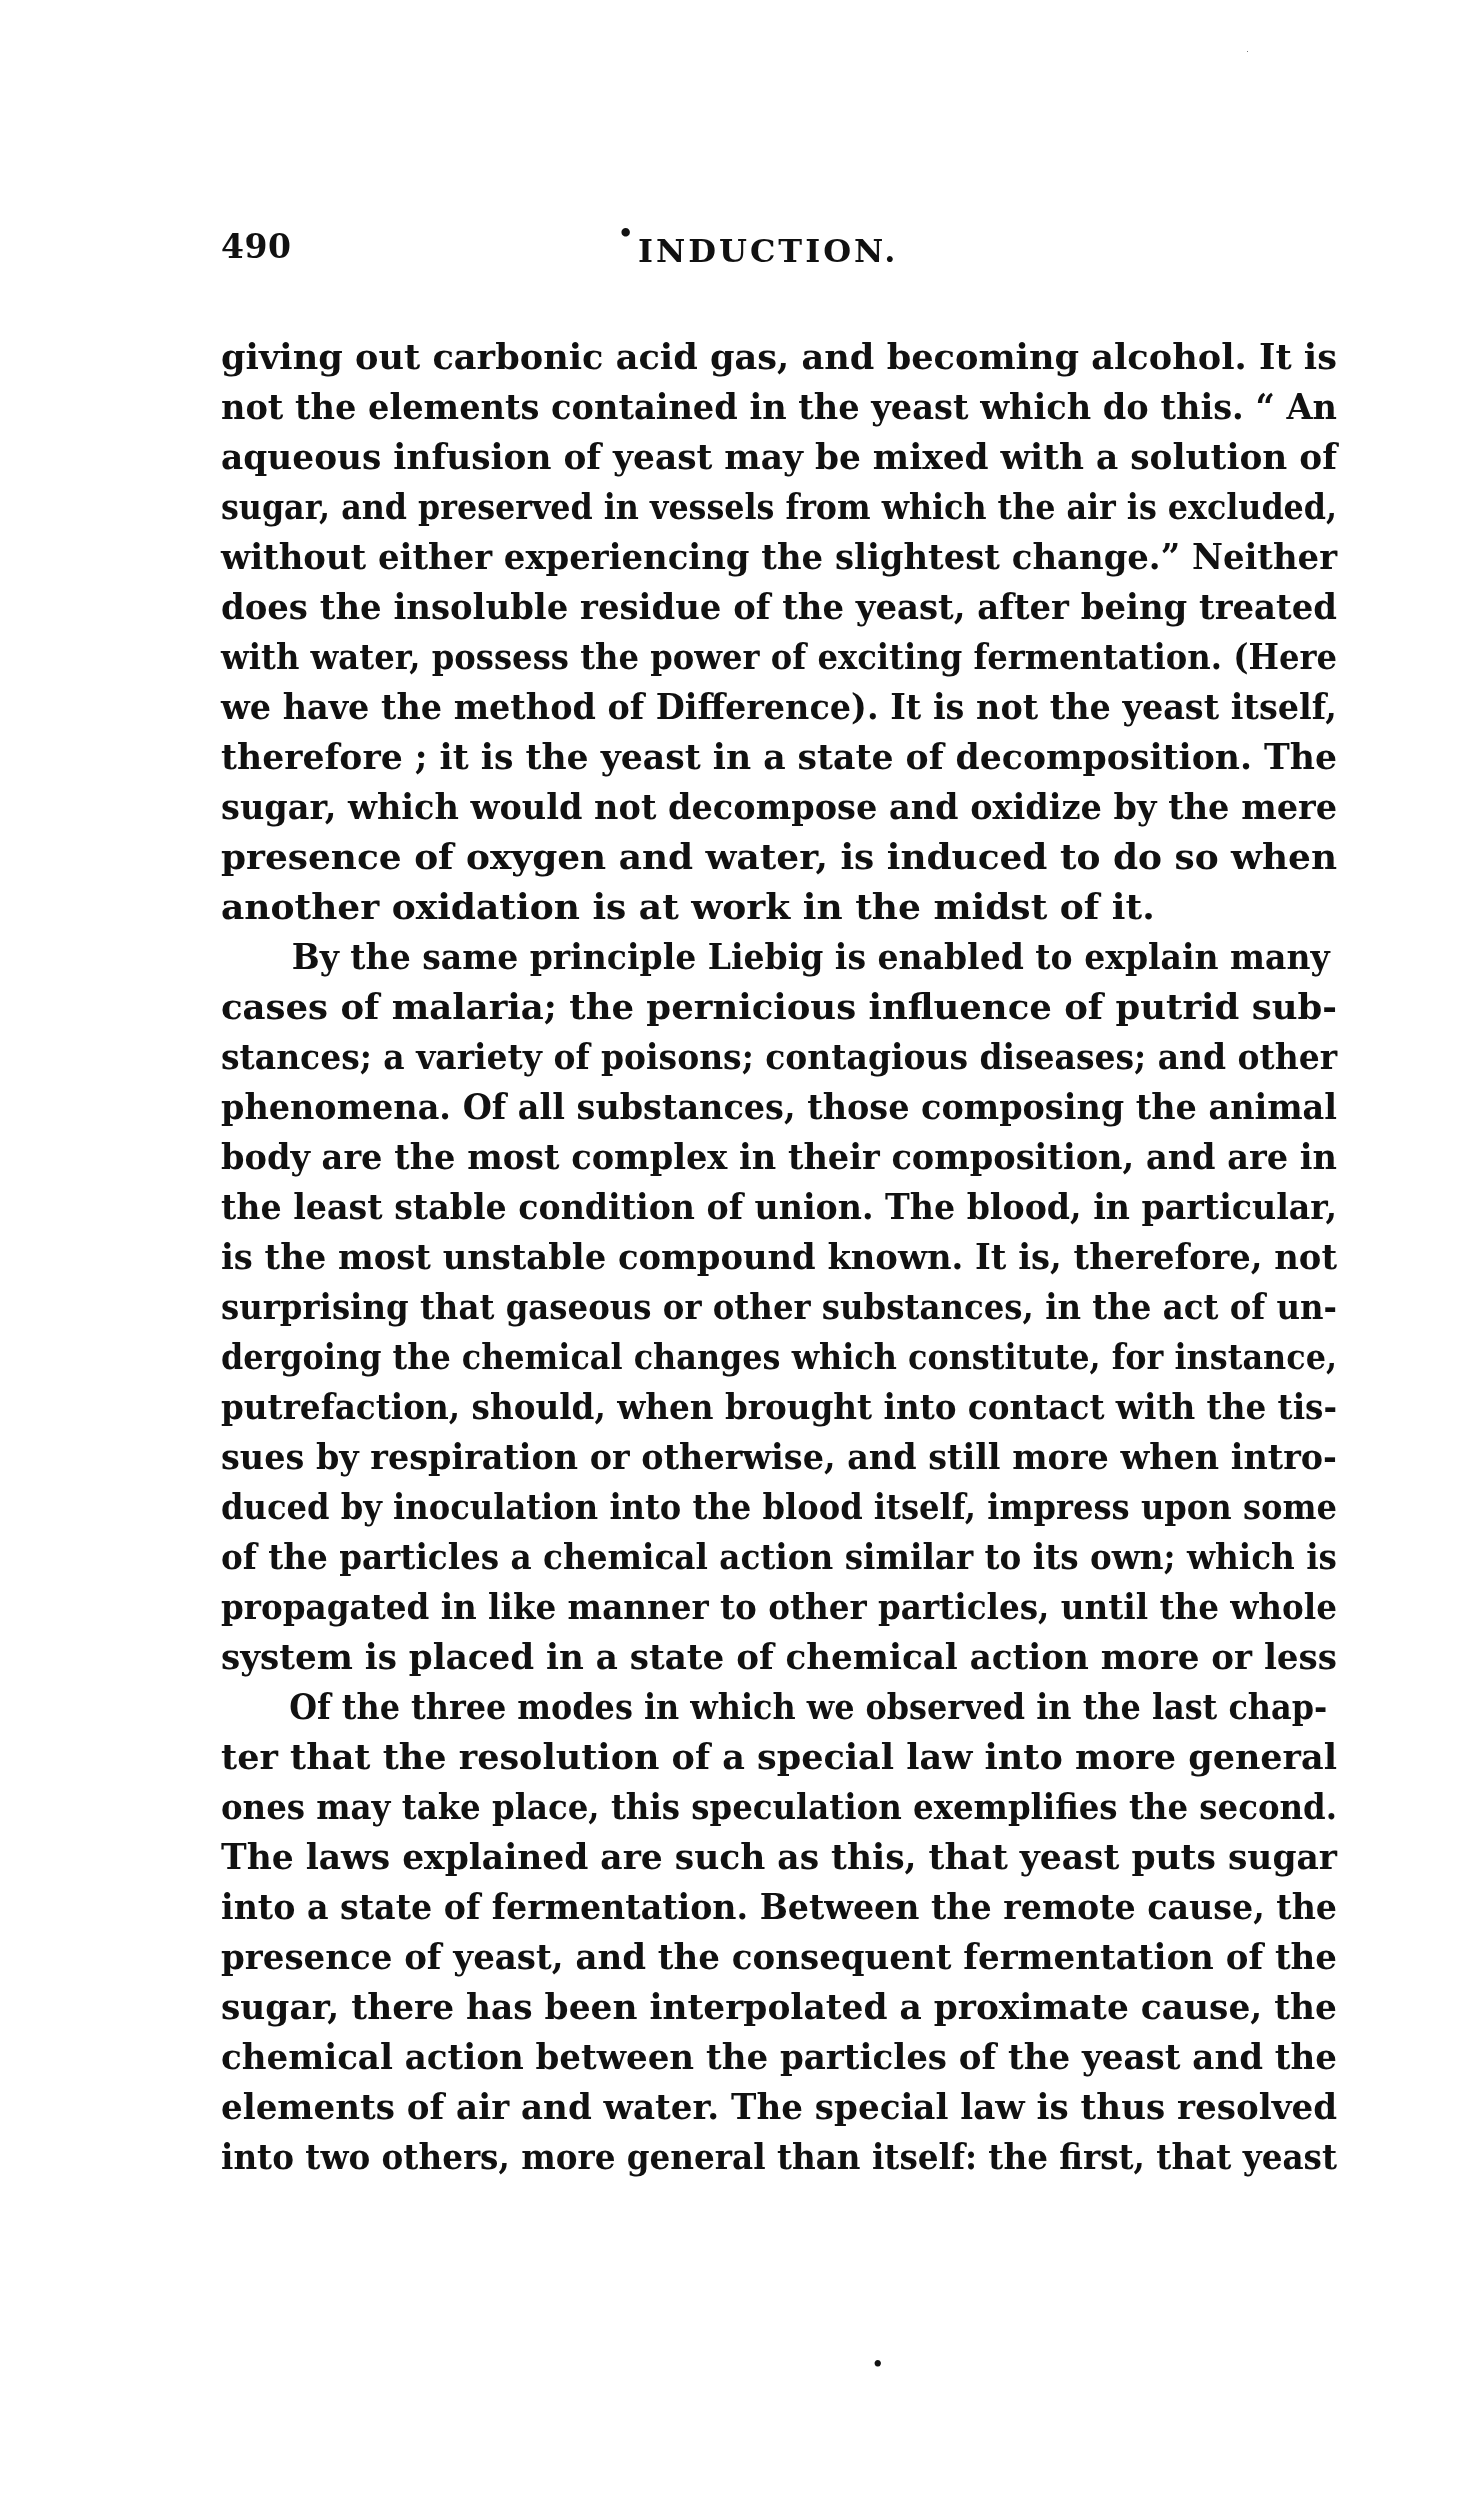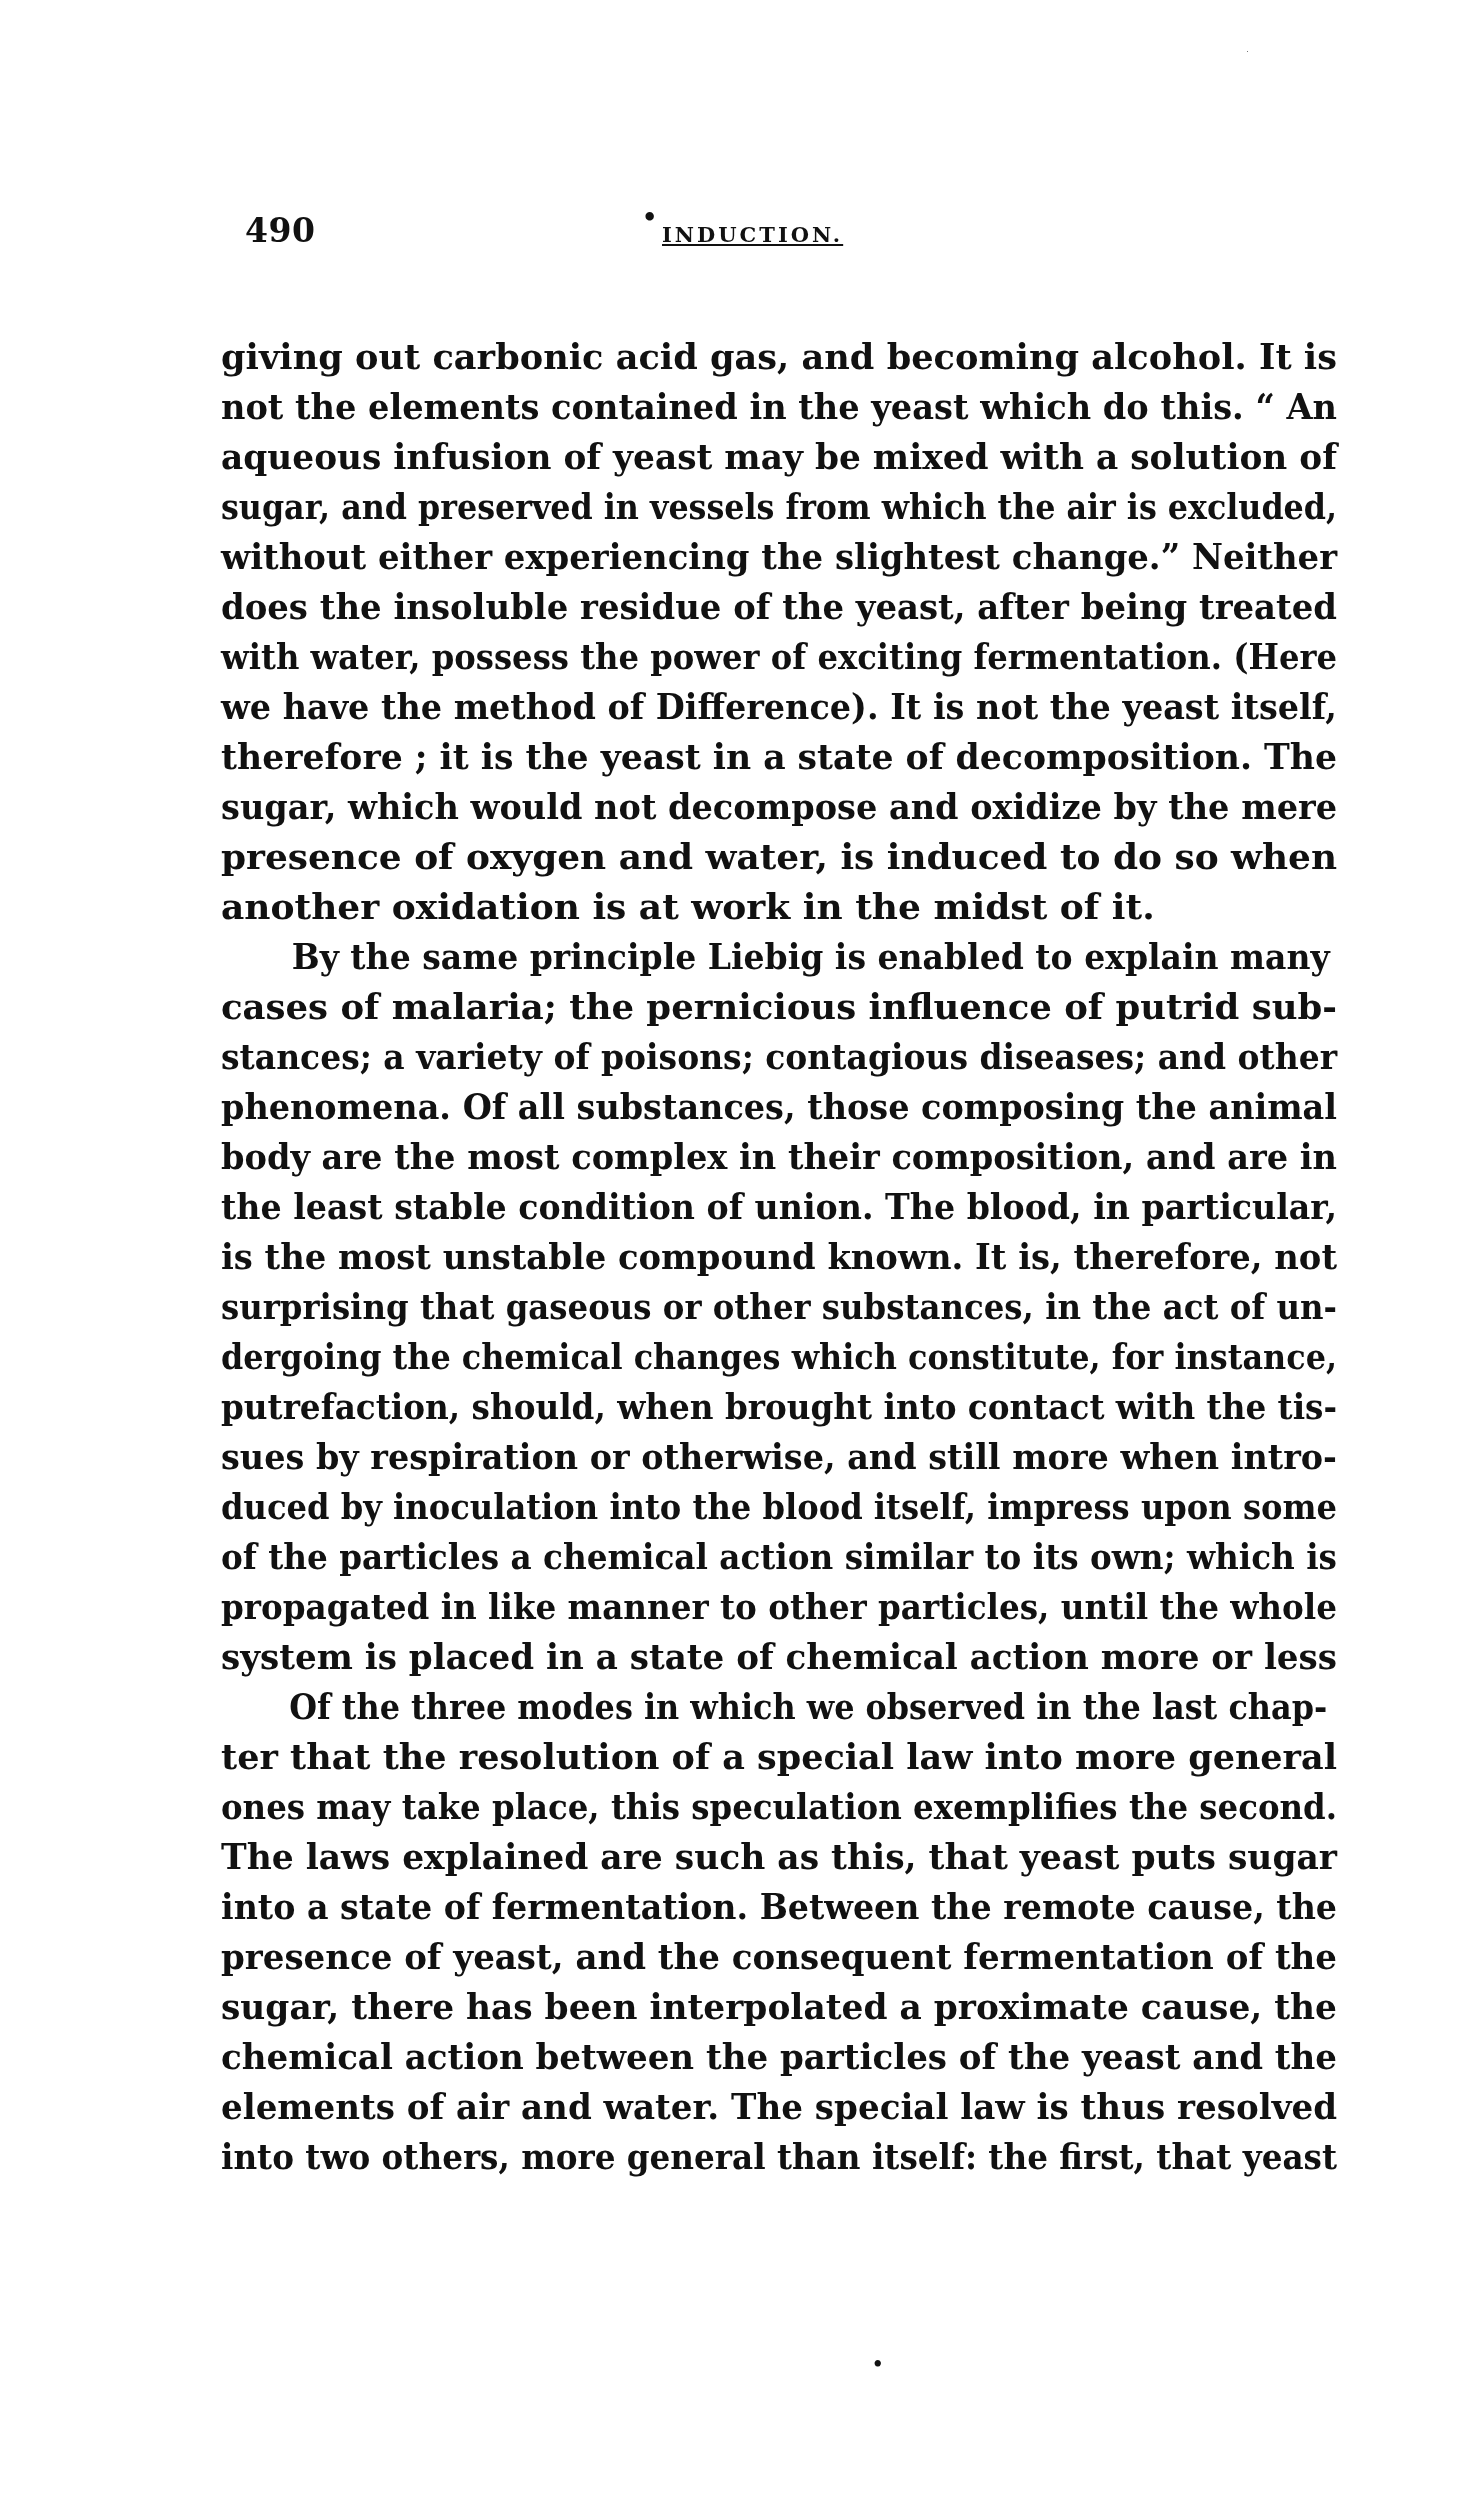"490" .running-head { margin-left: 24px -> none; top: 210px -> 226px }
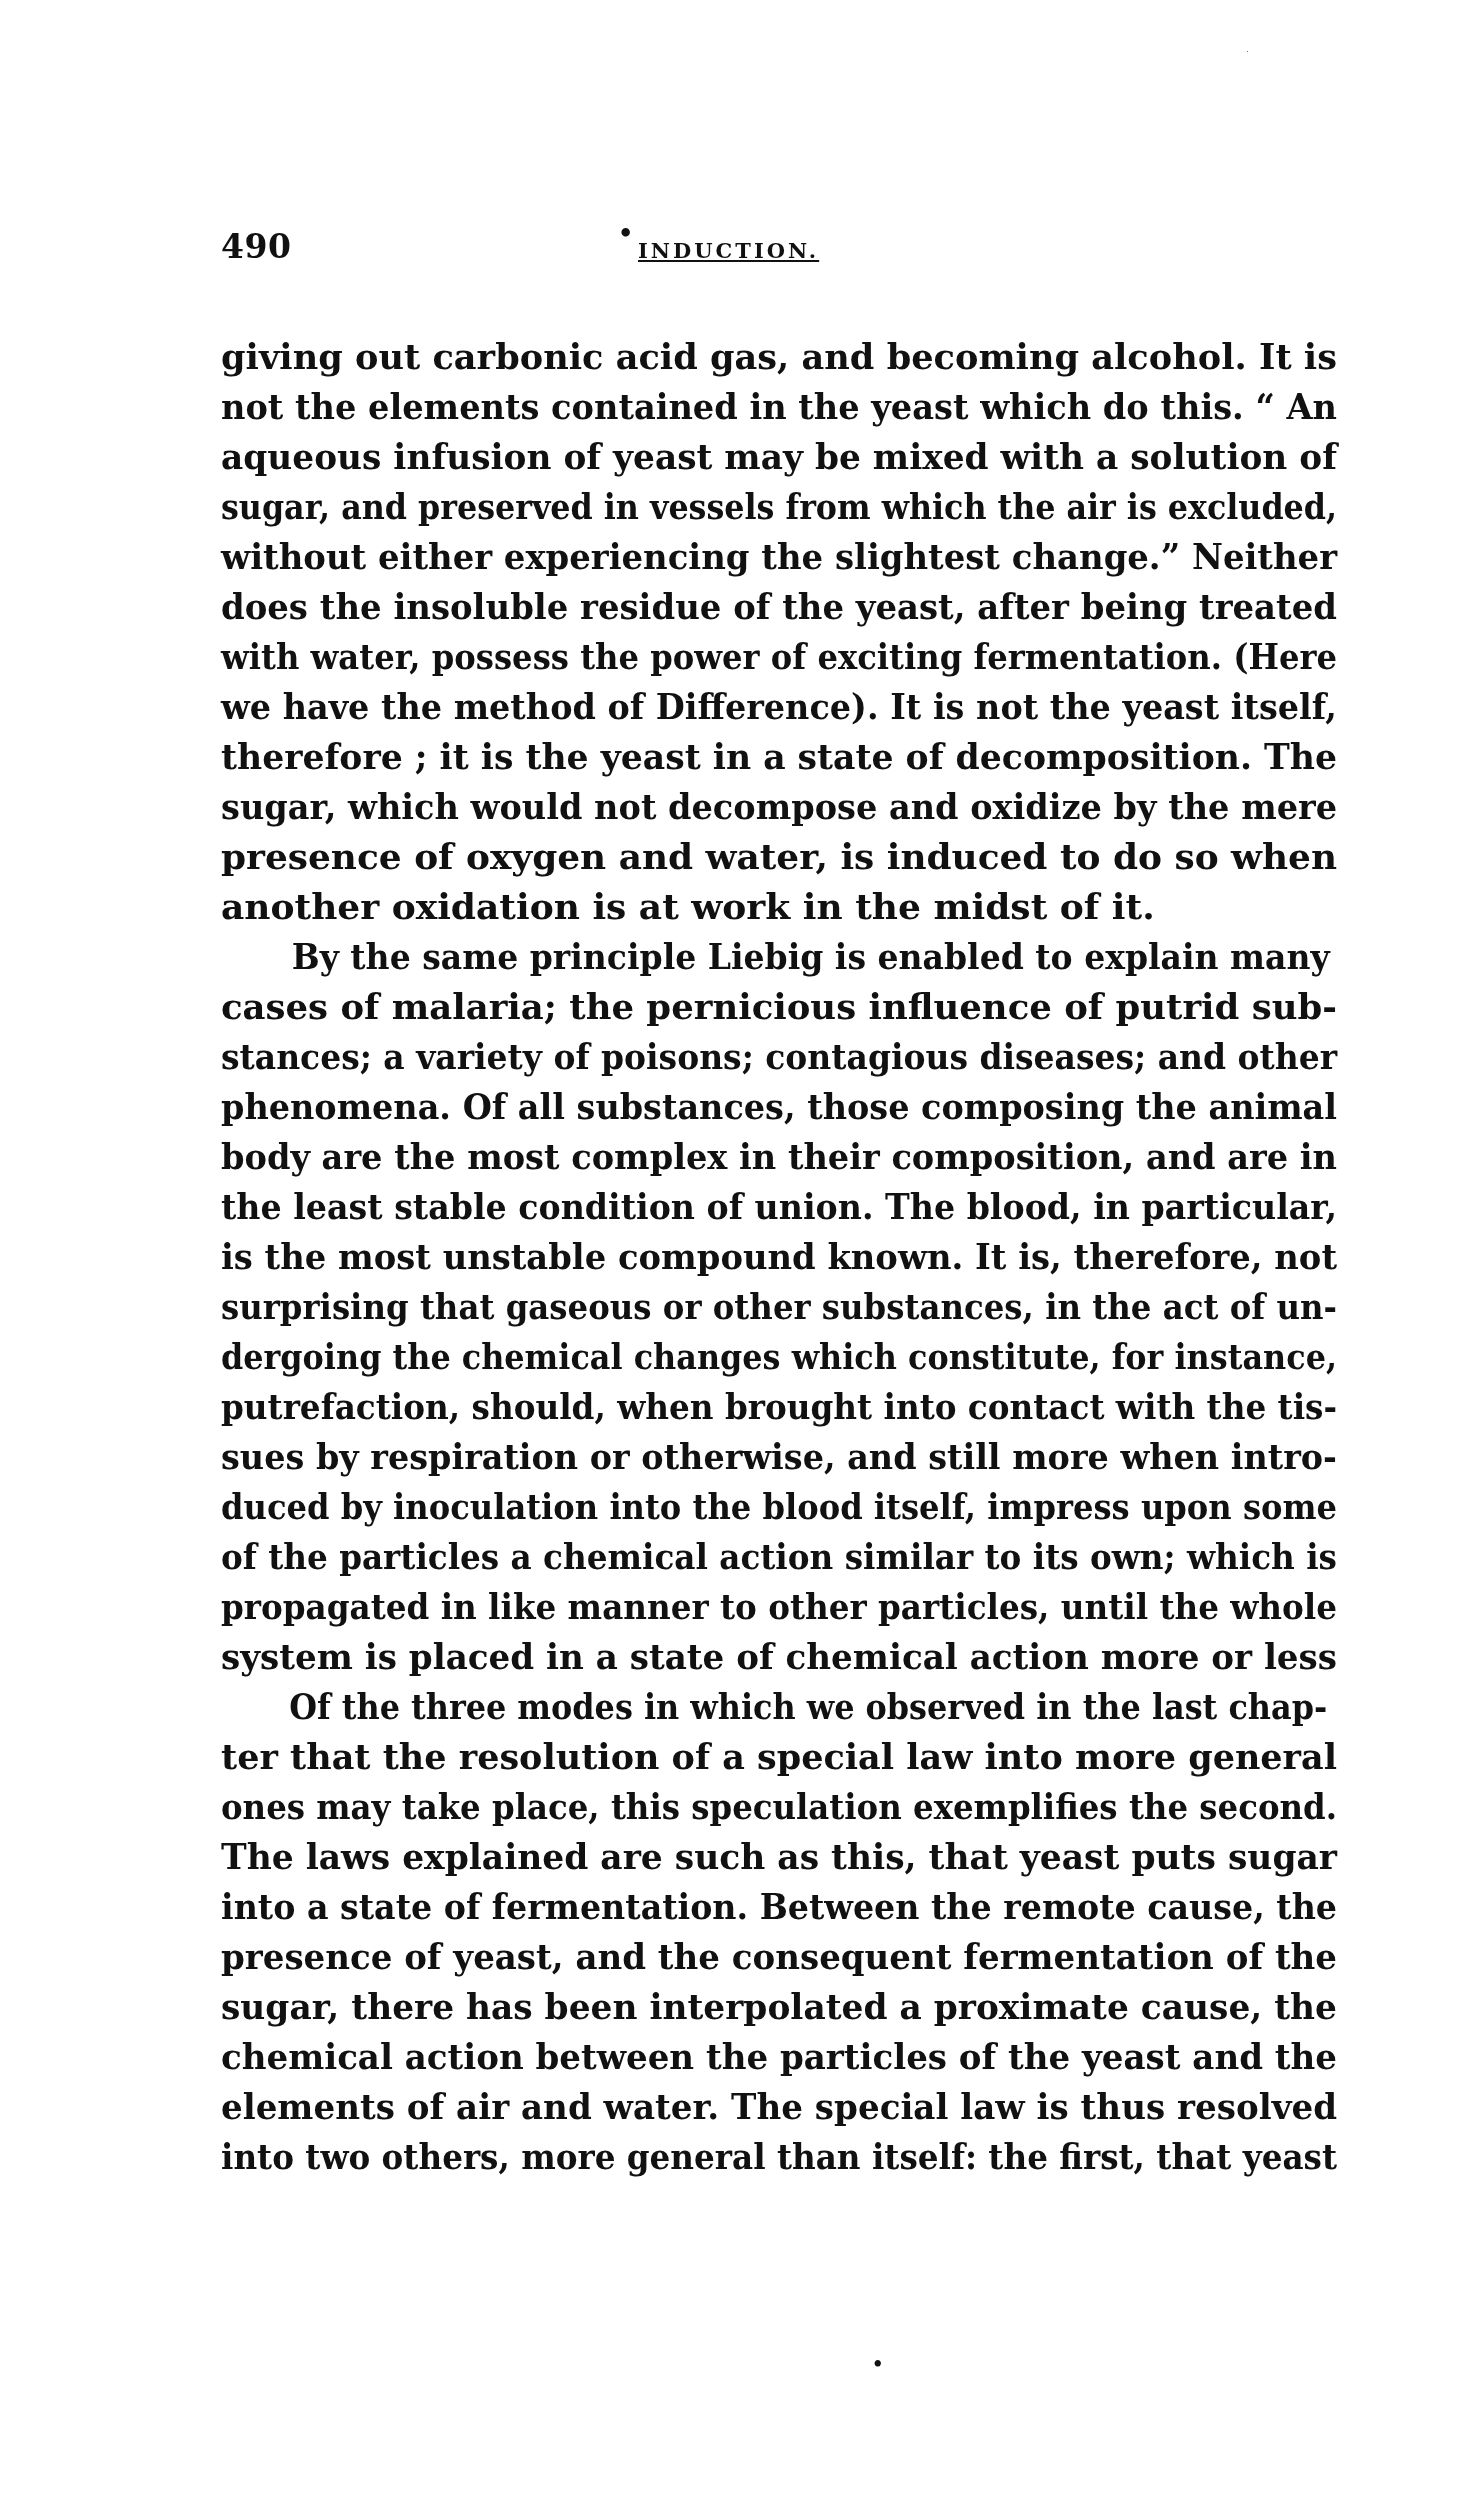"INDUCTION." .head-title { font-size: 21px -> 32px; text-decoration: underline -> none }
